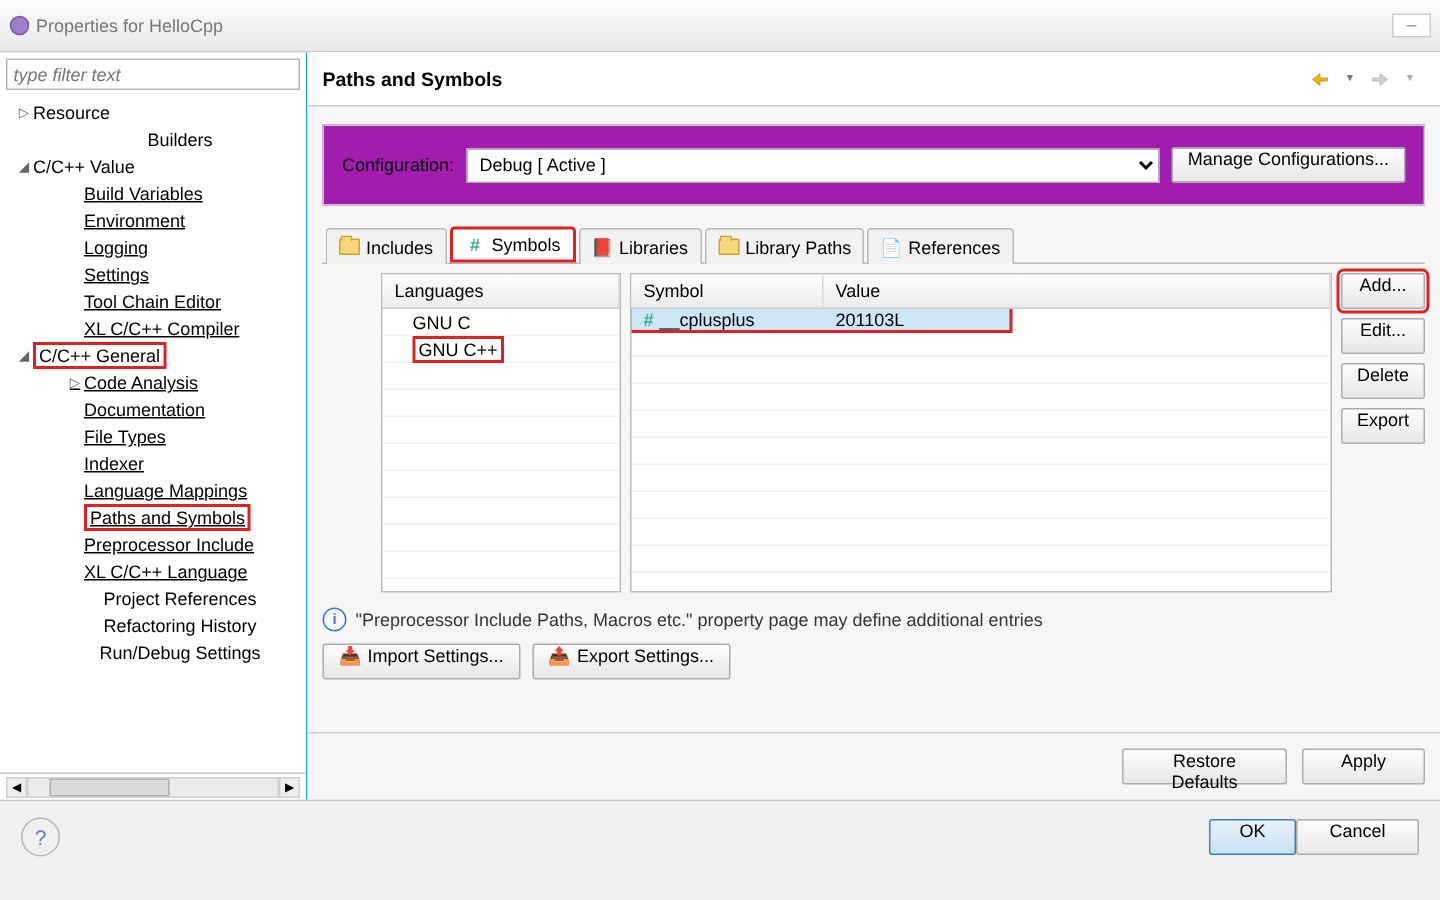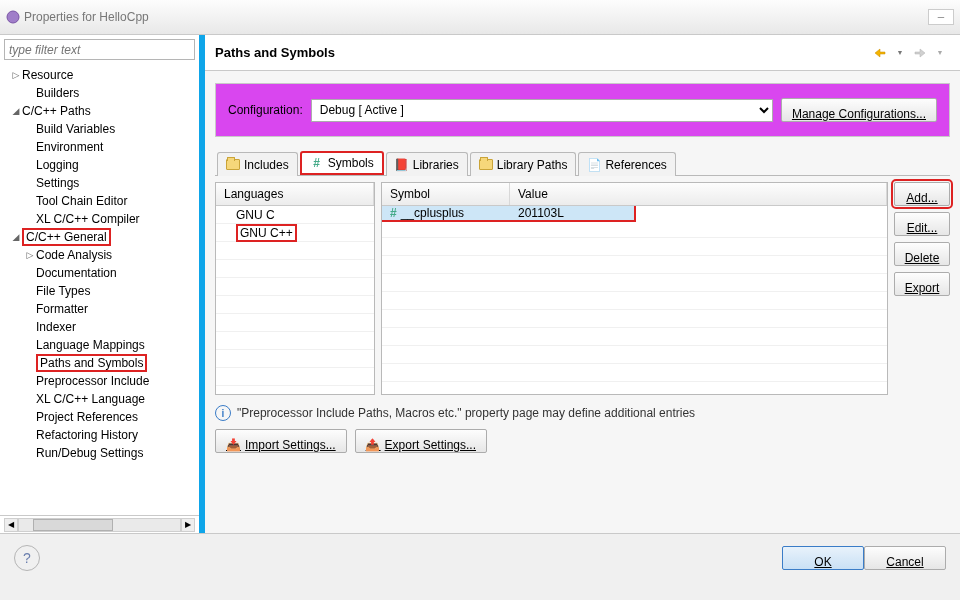"type filter text" .left-pane { border-right: 6px solid #0ea5e9 -> 1px solid #0ea5e9 }
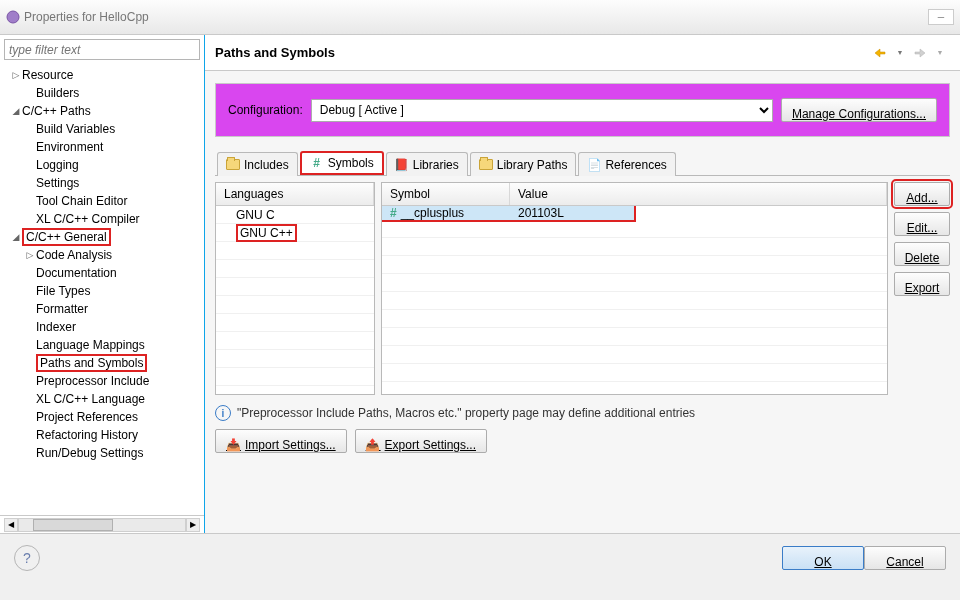"Builders" .tree-item.lvl2 { justify-content: none -> center }
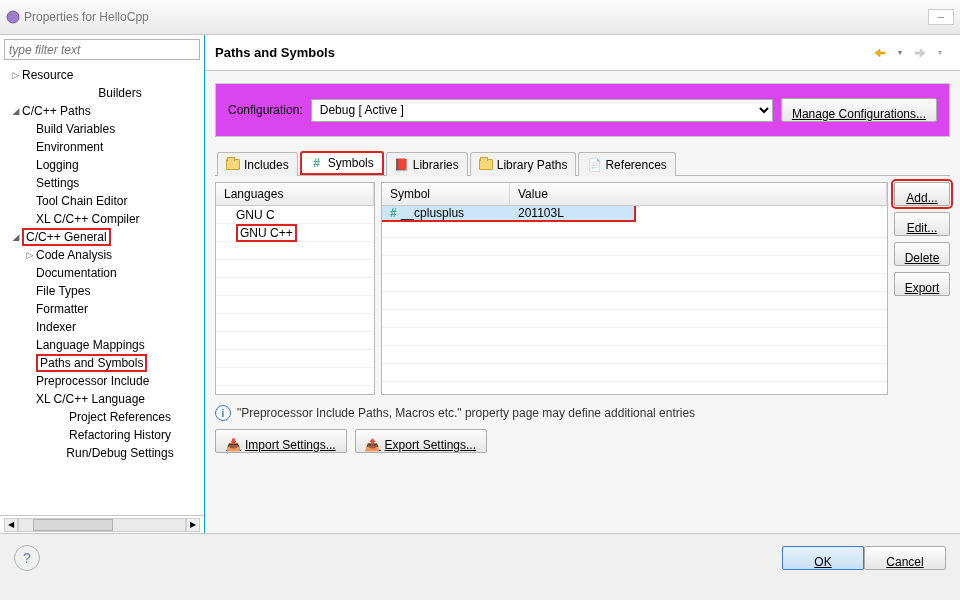"C/C++ Paths" span { text: Paths -> Value }
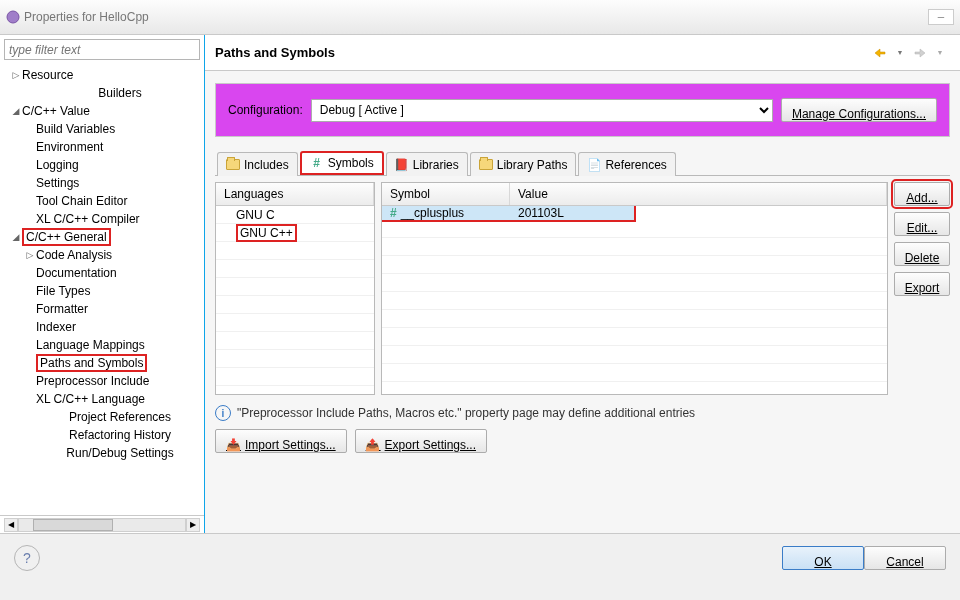"Configuration:" .config-row { background: #d946ef -> #a21caf }
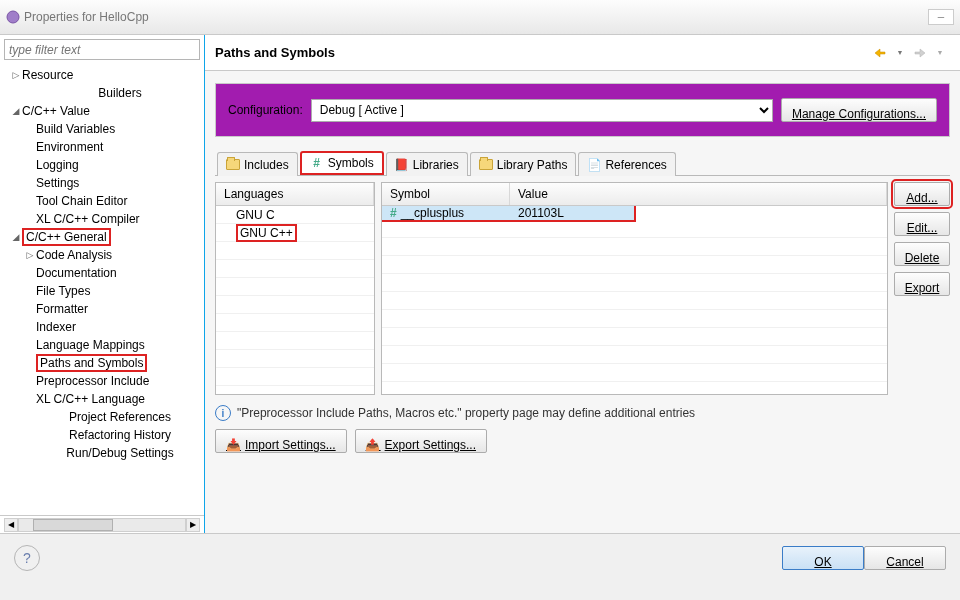"Manage Configurations..." .btn { align-items: flex-end -> flex-start; text-decoration: underline -> none }
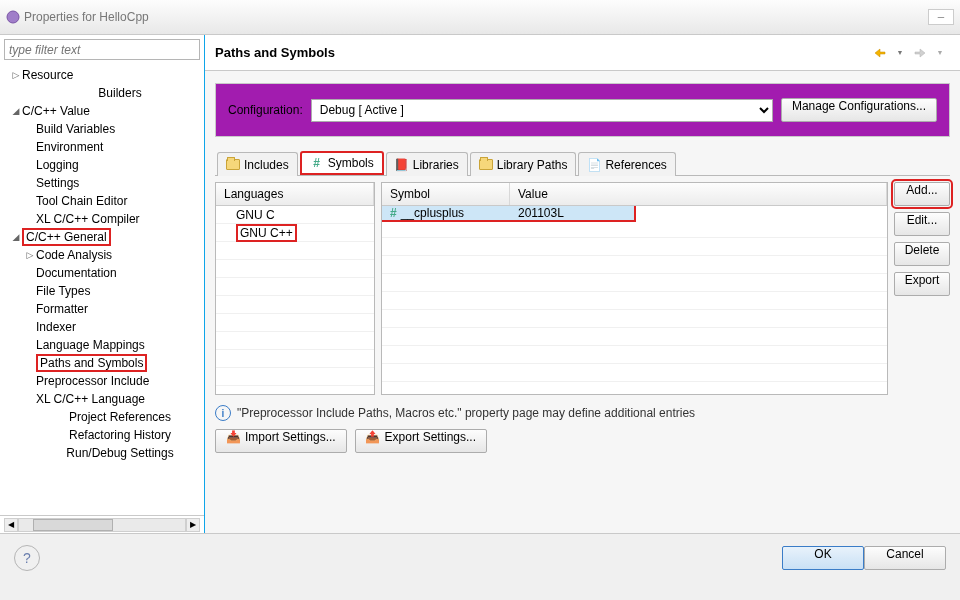"Build Variables" .tree-item.lvl3 { margin-left: 20px -> 40px; text-decoration: none -> underline }
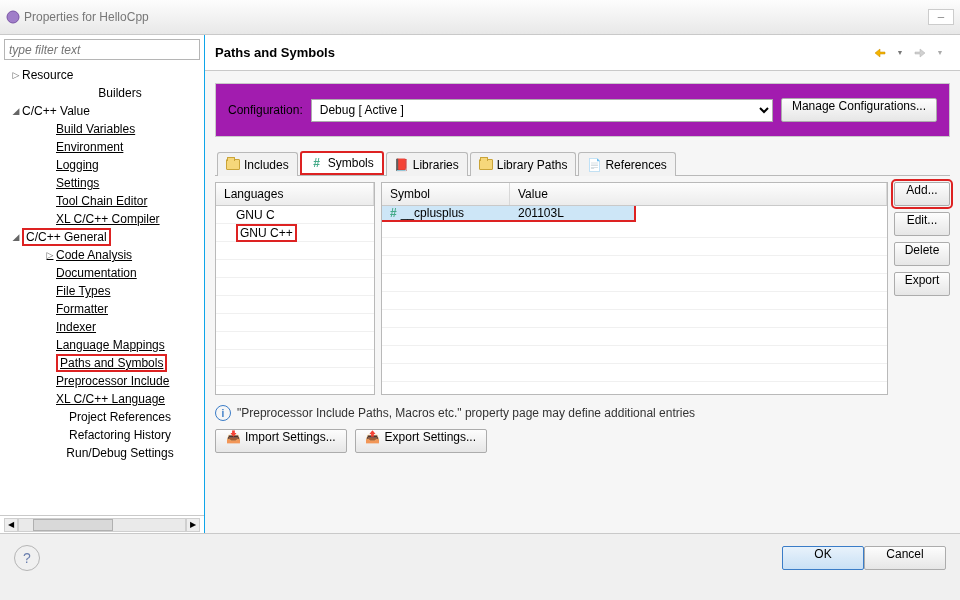"Languages" .tables-area { margin-left: none -> 39px }
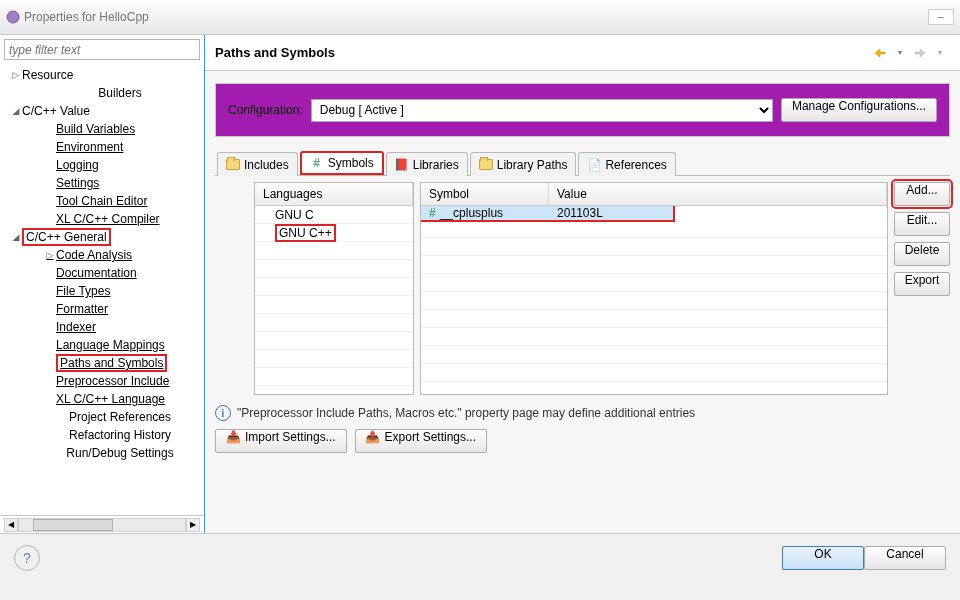"Formatter" div.tree-item { html: <div> <span></span> <span>Formatter</span> </div> -> none }
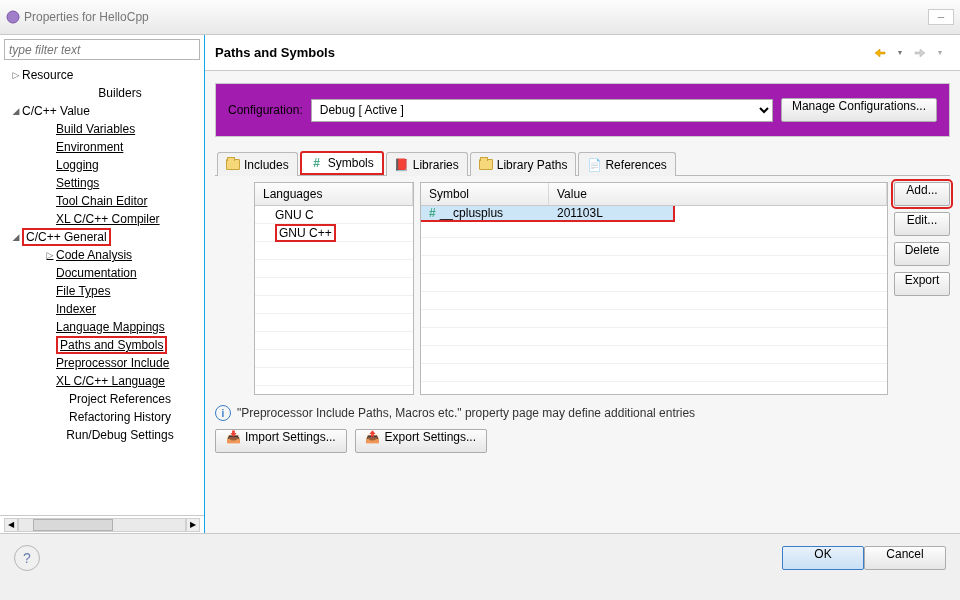"Restore Defaults" div.defaults-row { html: none -> <div> <button> <span>Restore Defaults</span> </button> <button> <span>Apply</span> </button> </div> }
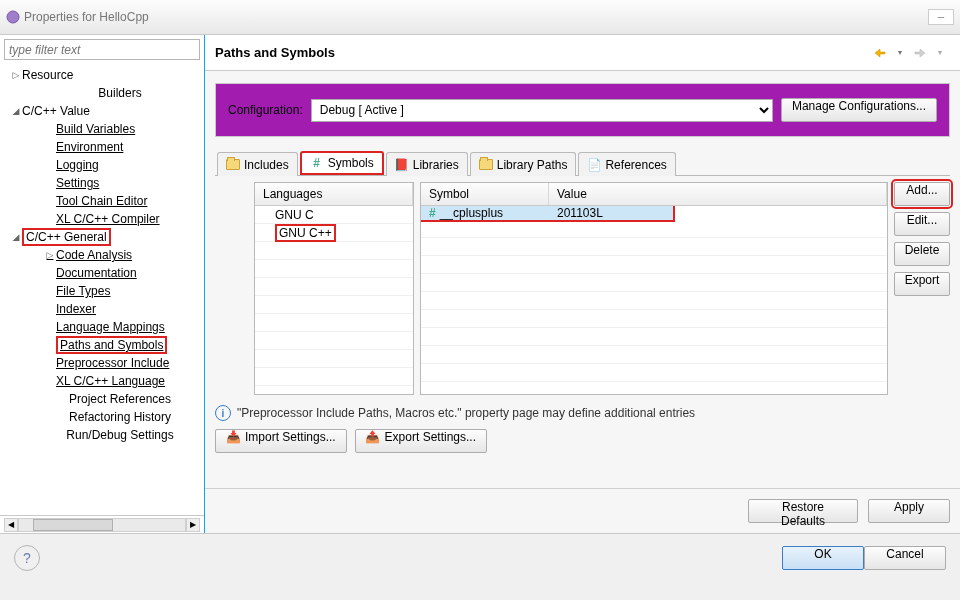"OK" .bottom-bar .btn.ok { width: 82px -> 58px }
